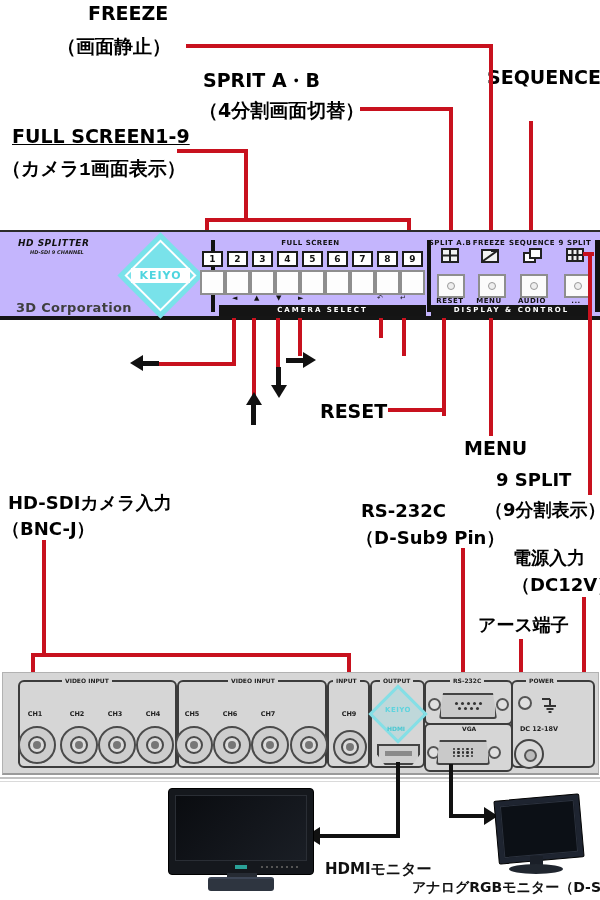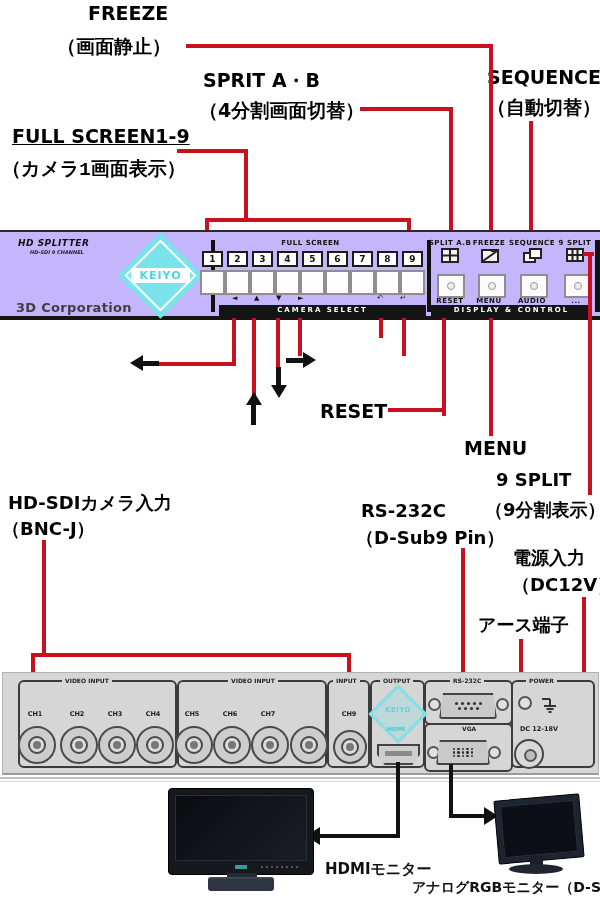"（自動切替）" div.lbl { html: <div>（自動切替）</div> -> none }
